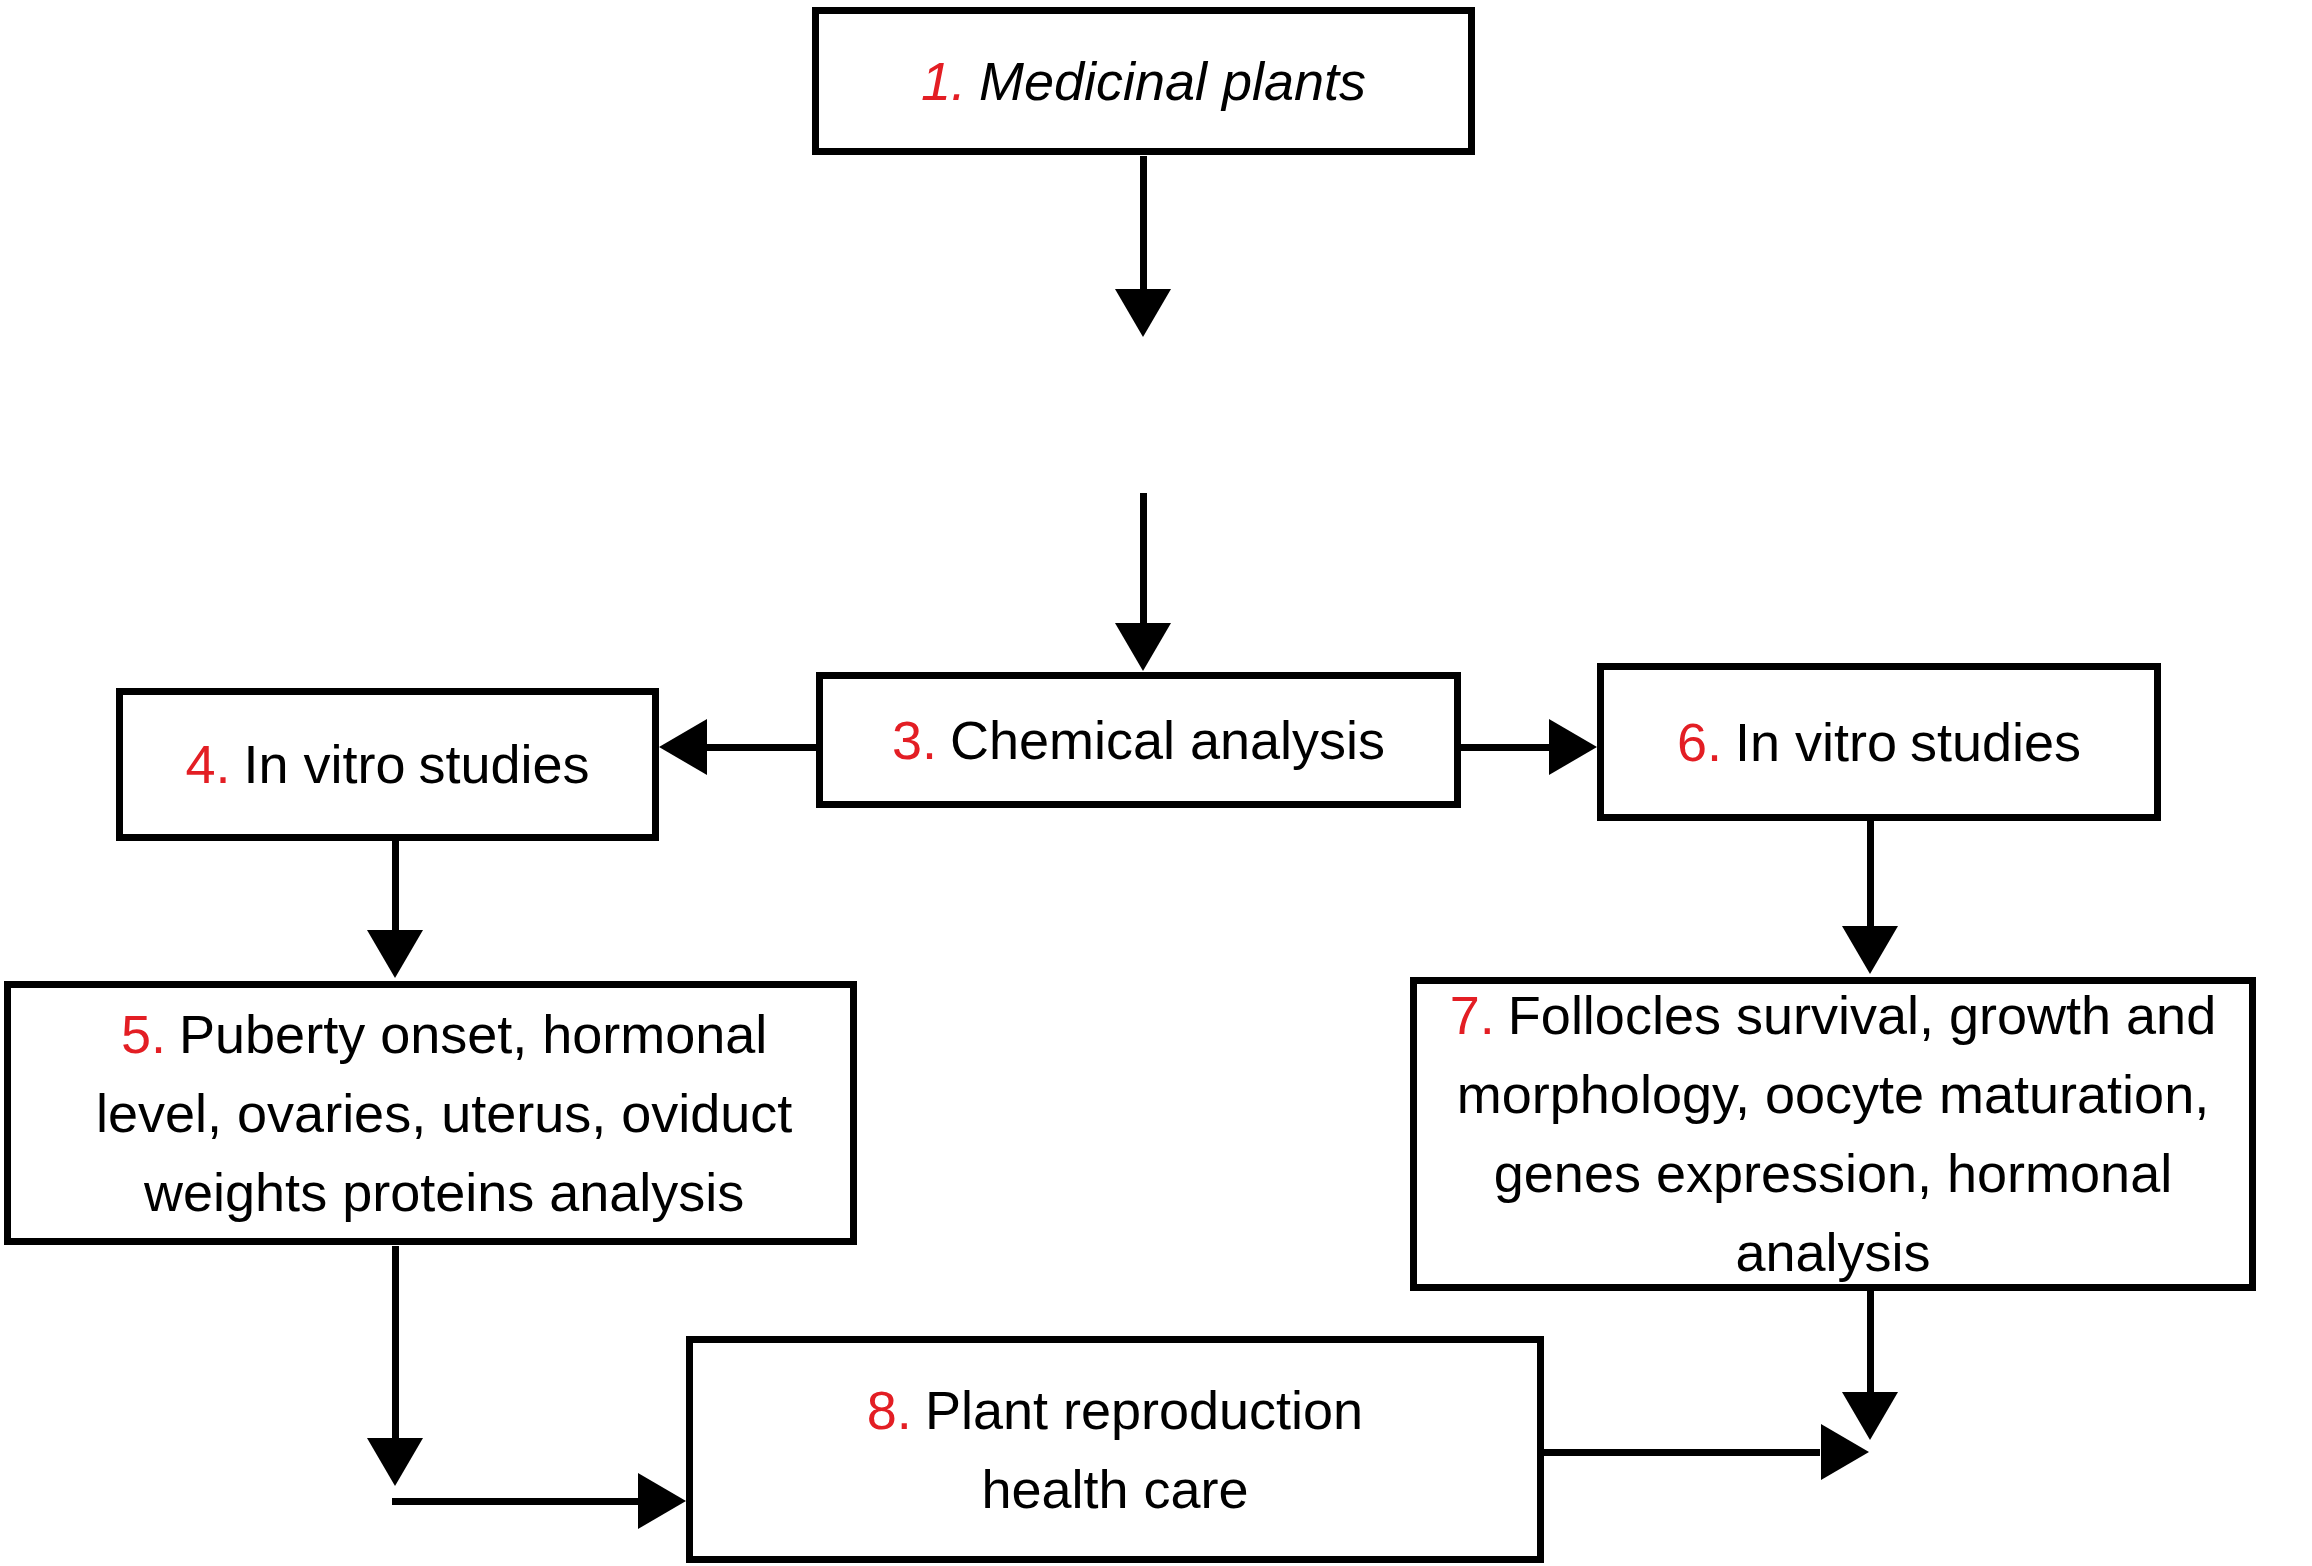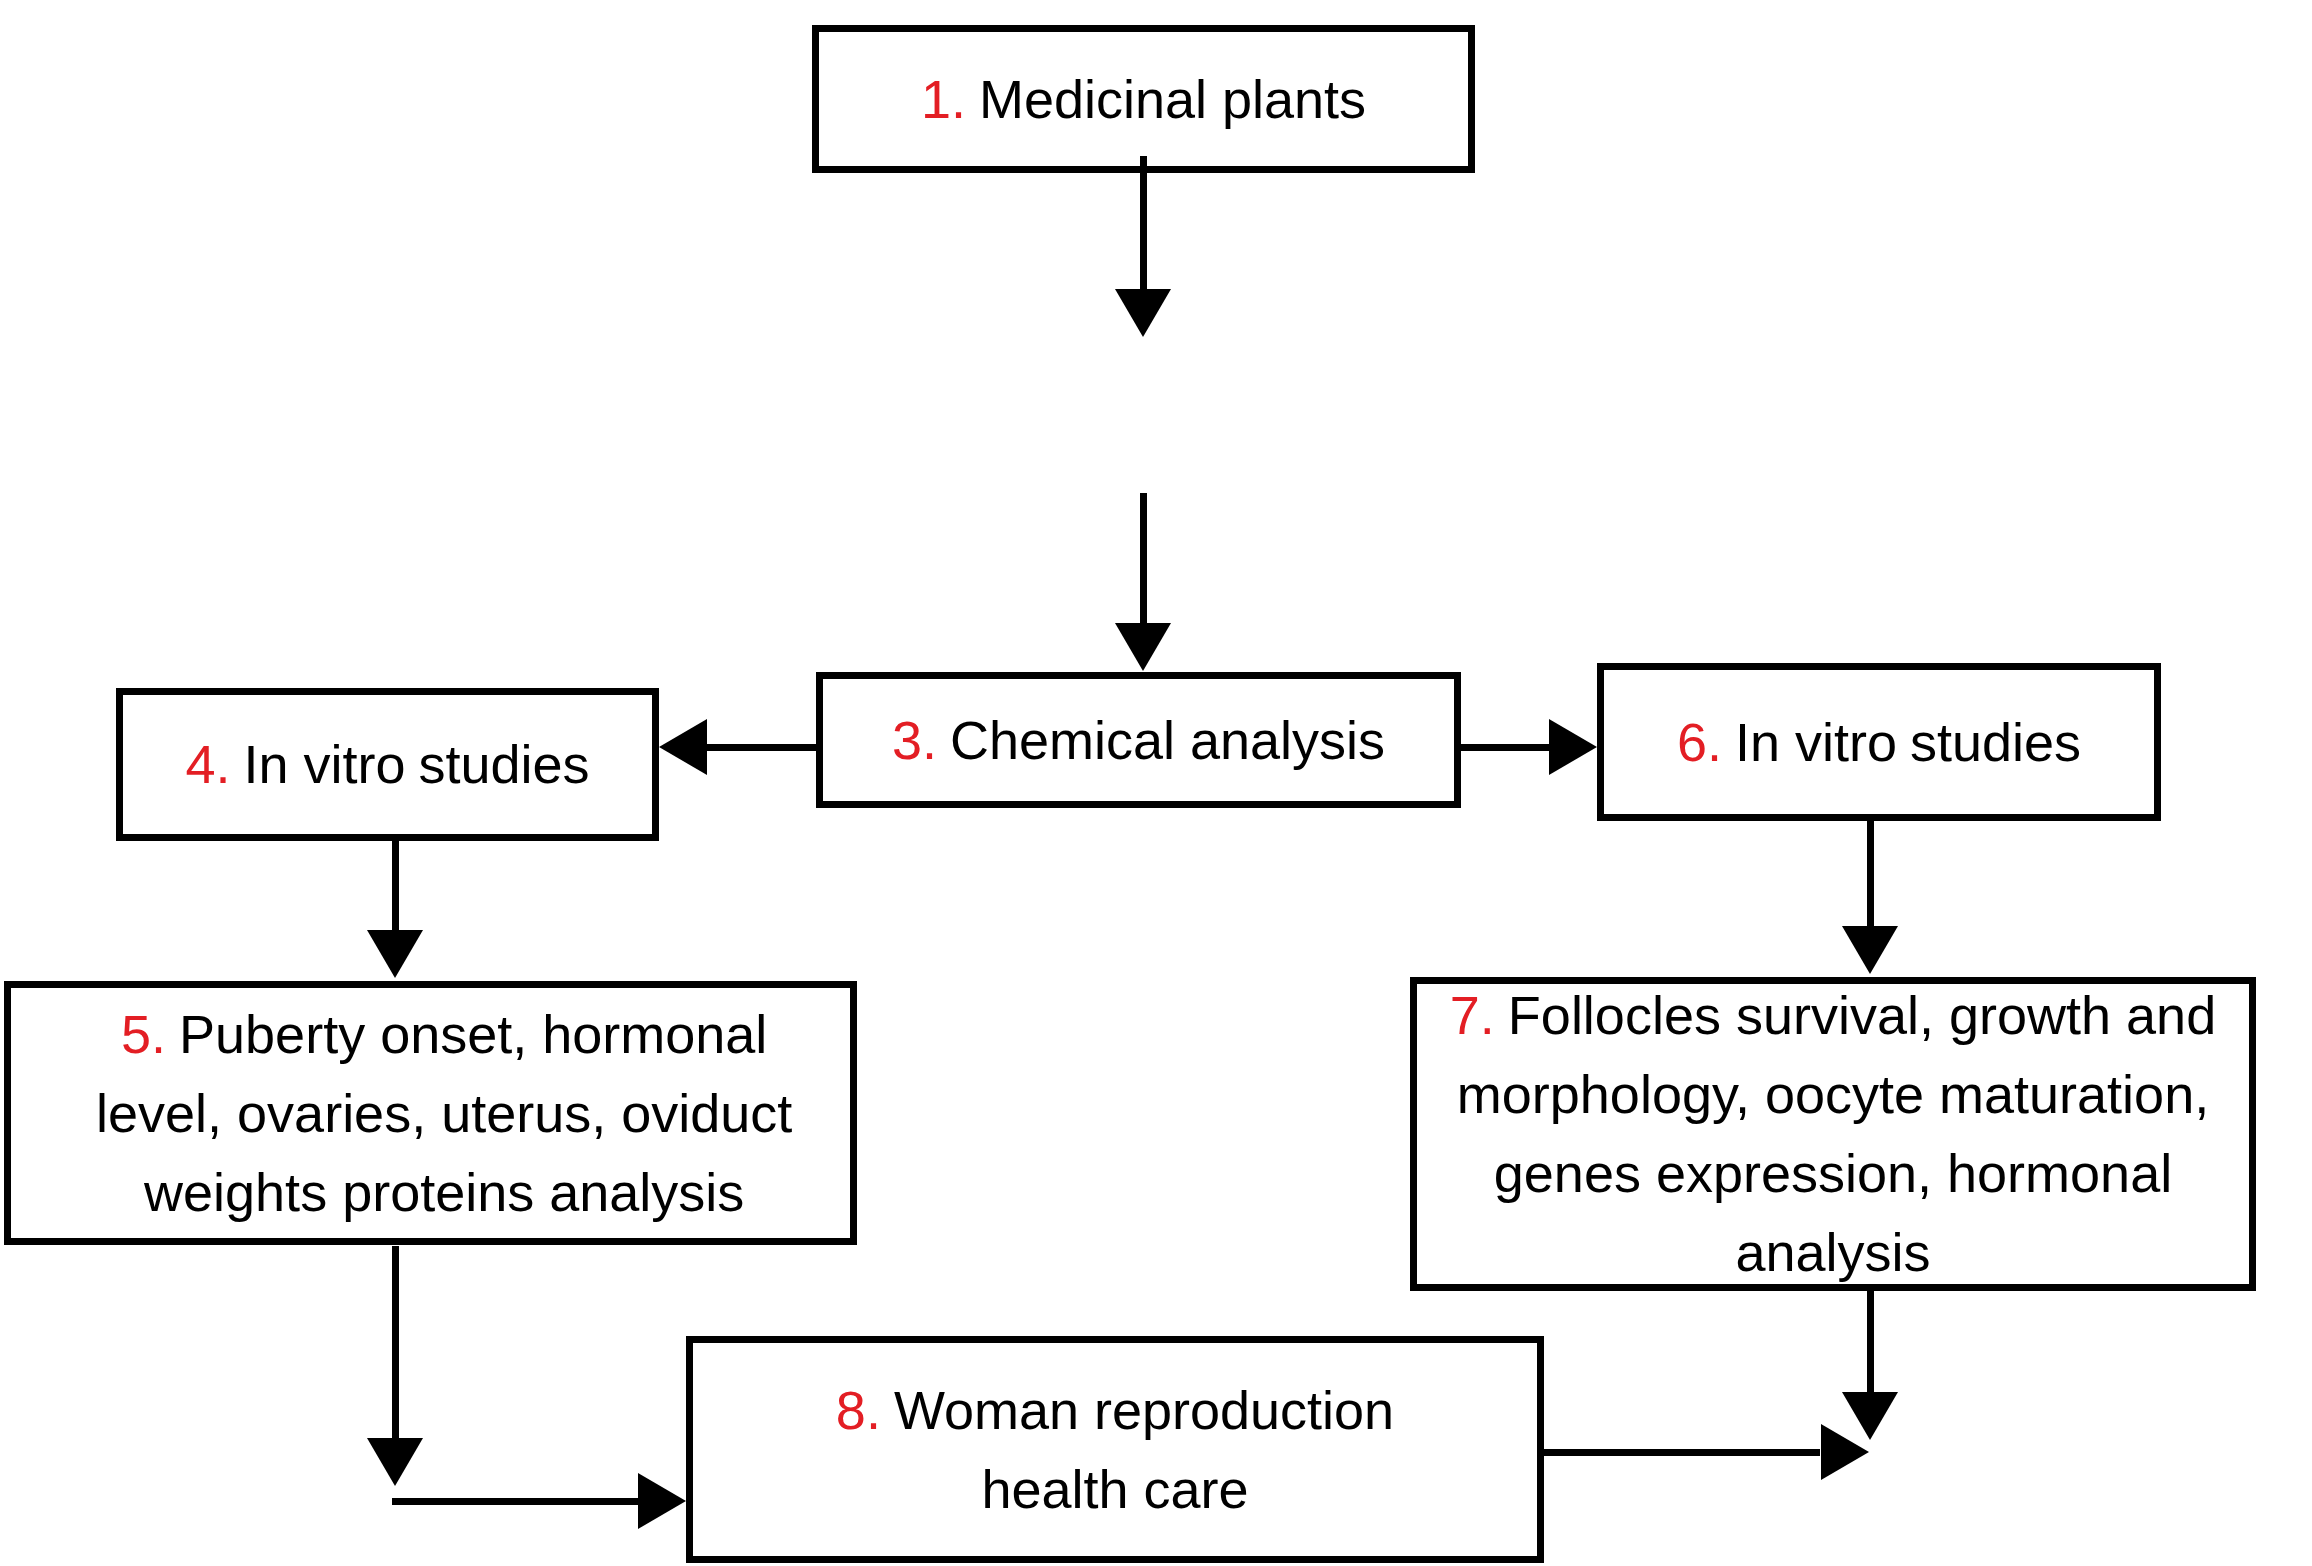"1. Medicinal plants" #box1 { font-style: none -> italic; top: 25px -> 7px }
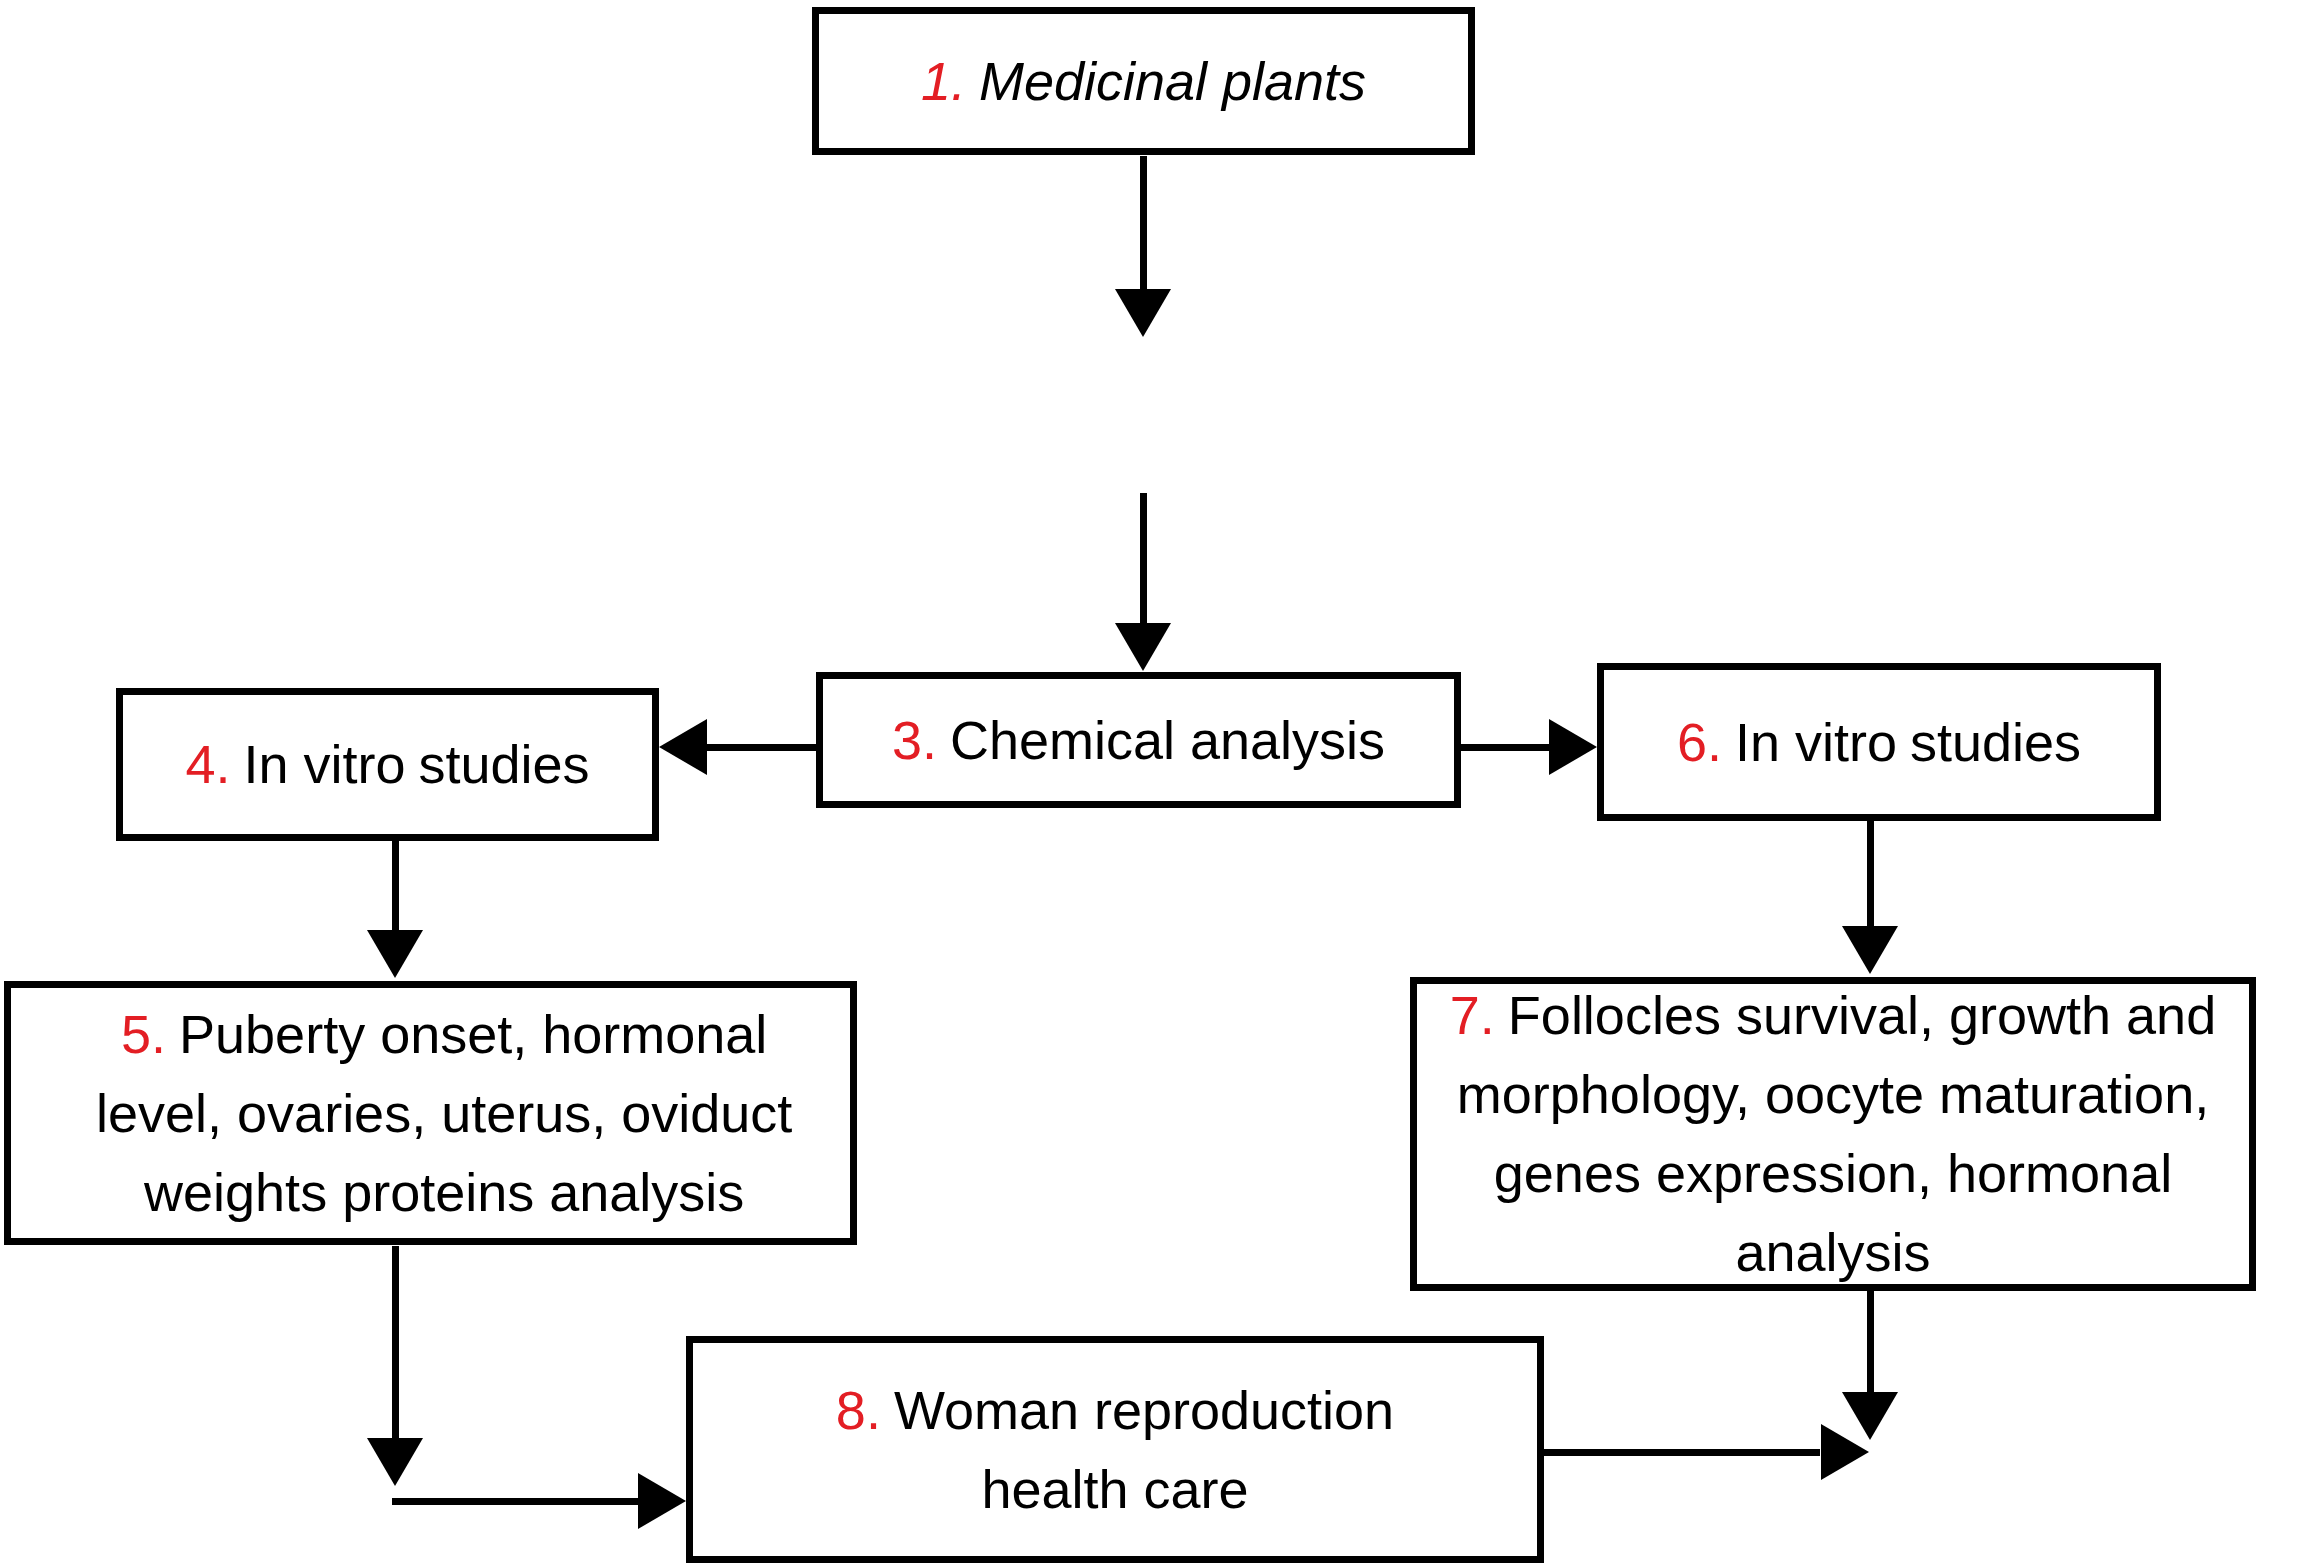"Woman reproduction" span { text: Woman -> Plant }
